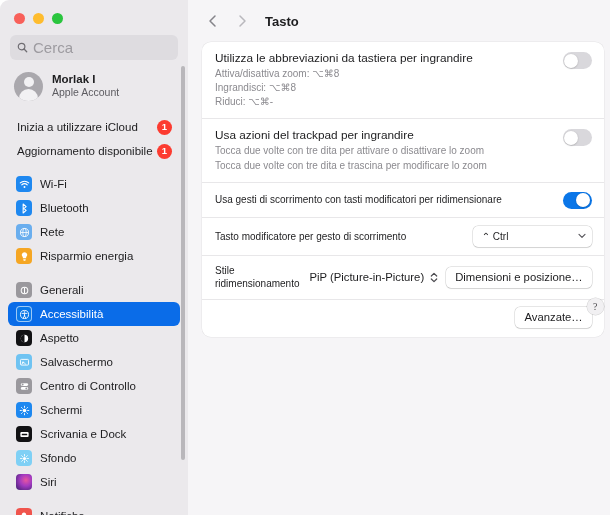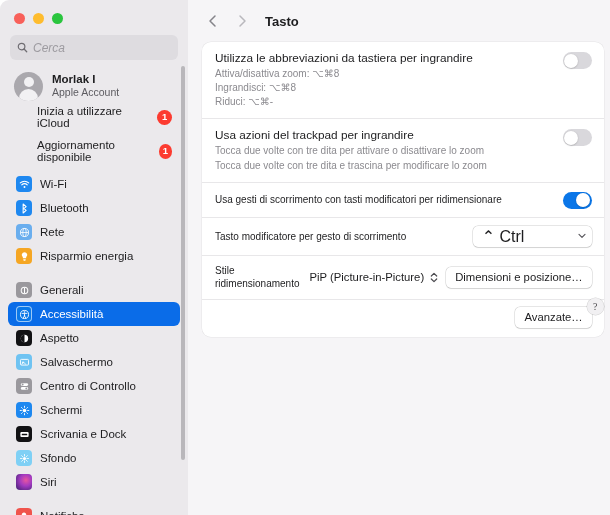"Cerca" #search-input { font-size: 12px -> 15px; font-style: italic -> none }
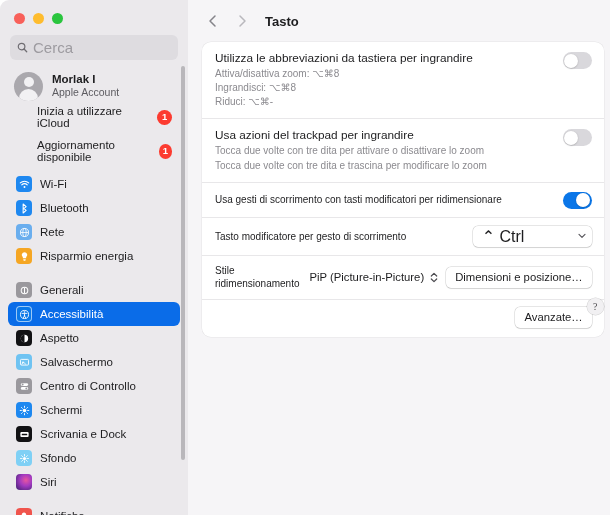"Inizia a utilizzare iCloud" #badge-group { gap: 12px -> 2px; margin-top: 1px -> 11px; padding-left: 20px -> none }
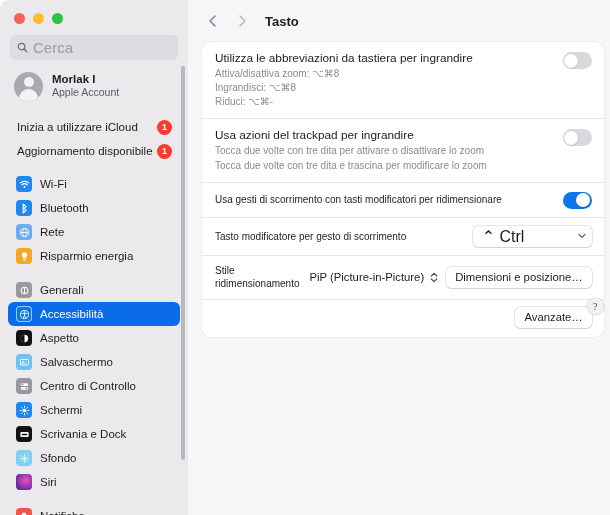"⌃ Ctrl" .popup { font-size: 16px -> 10px }
